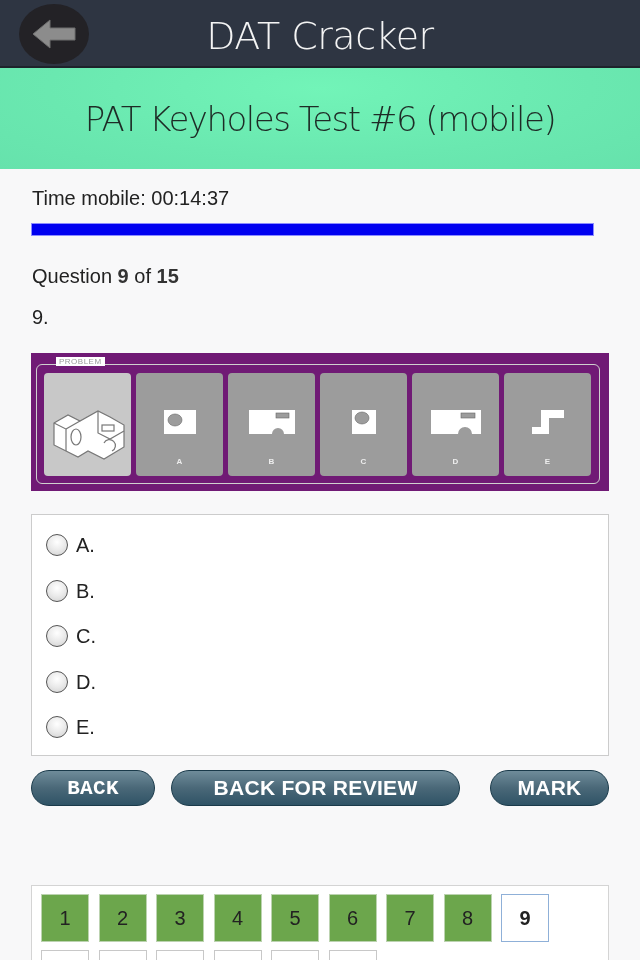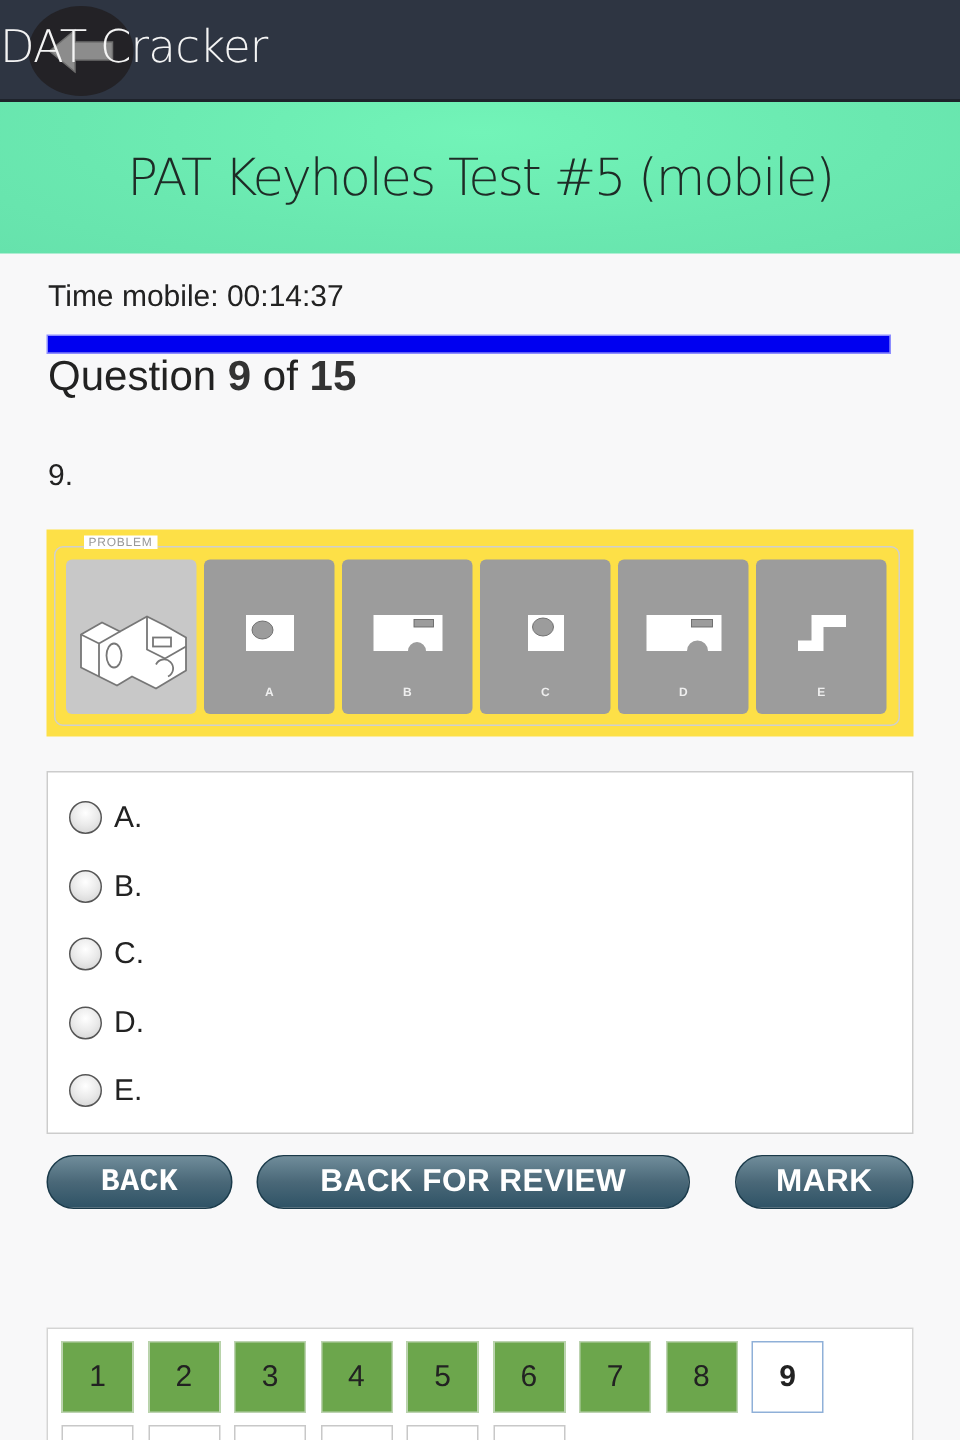"DAT Cracker" .app-title { font-size: 30px -> 38px; text-align: none -> center }
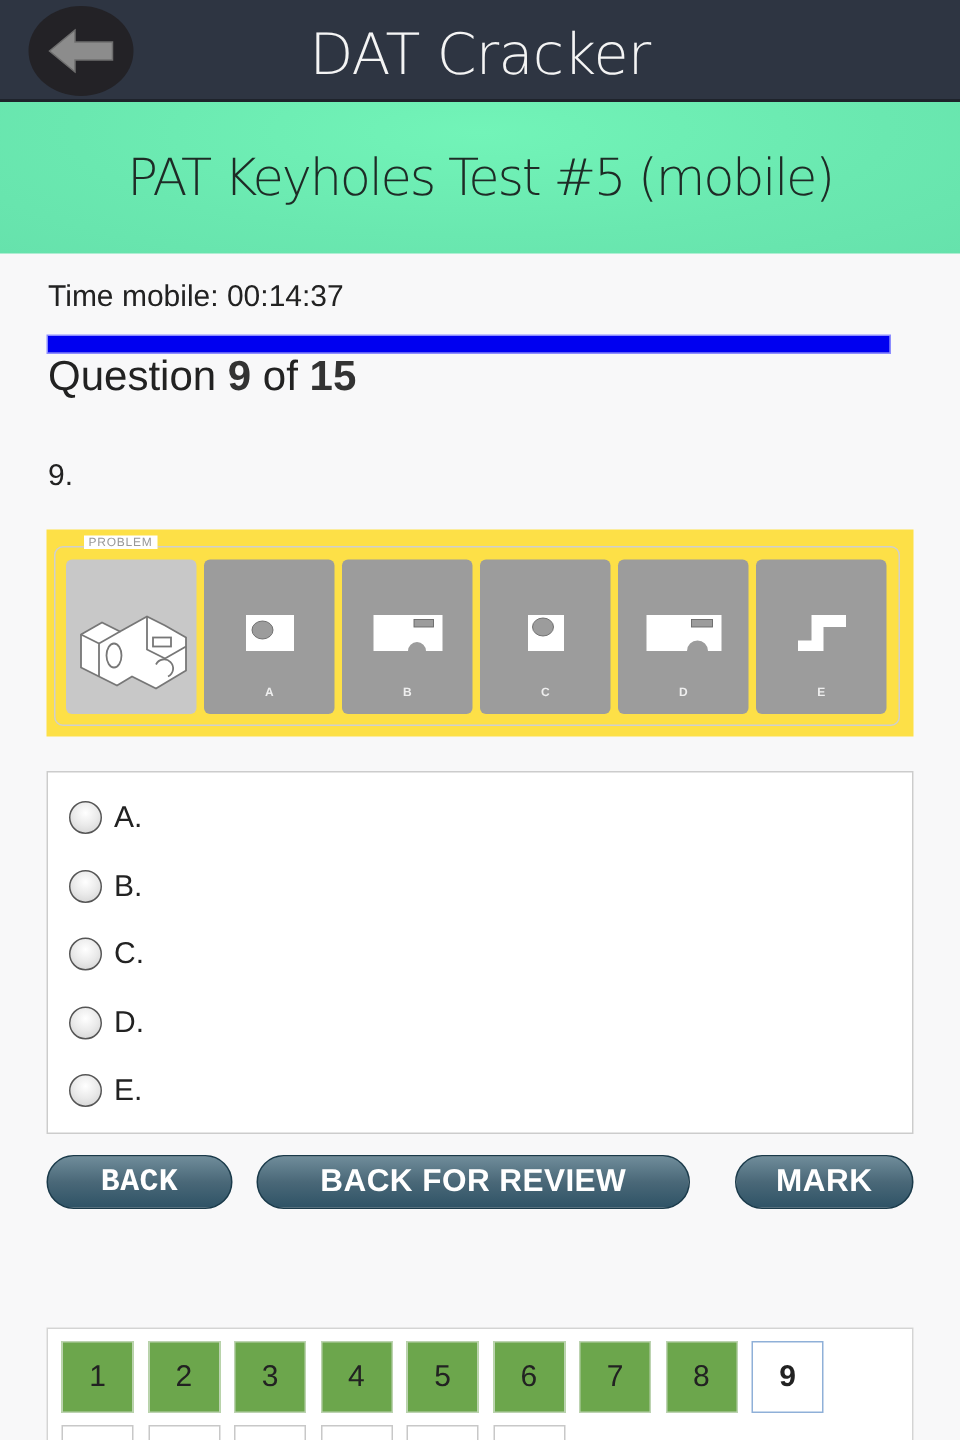"PAT Keyholes Test #5 (mobile)" div.test-title { text: 5 -> 6 }
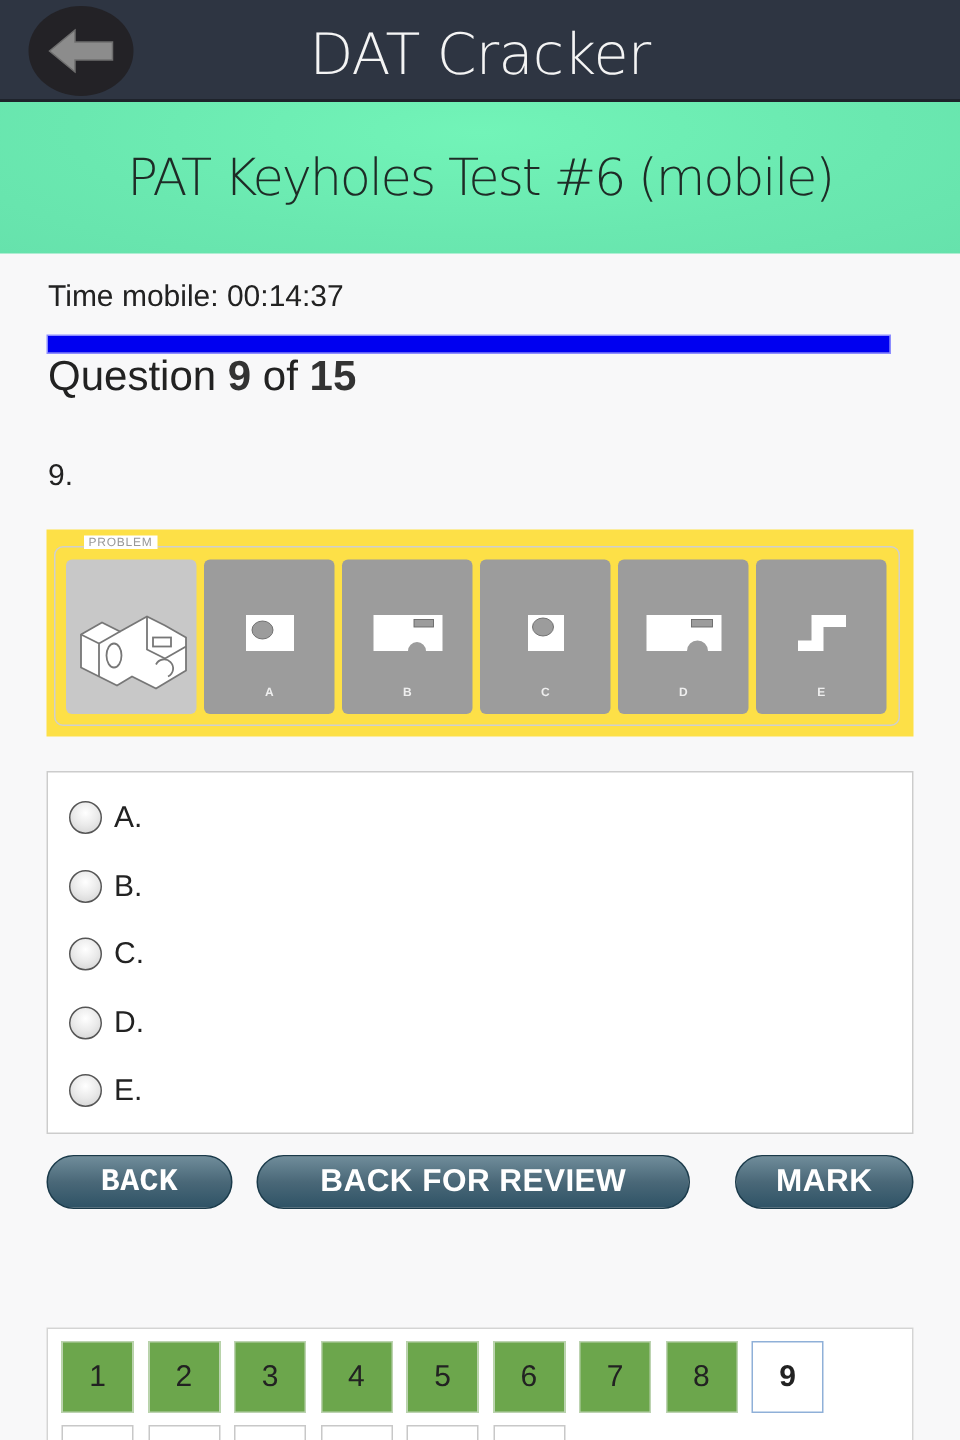"Question 9 of 15" .qcount { font-size: 28px -> 20px; top: 235px -> 265px }
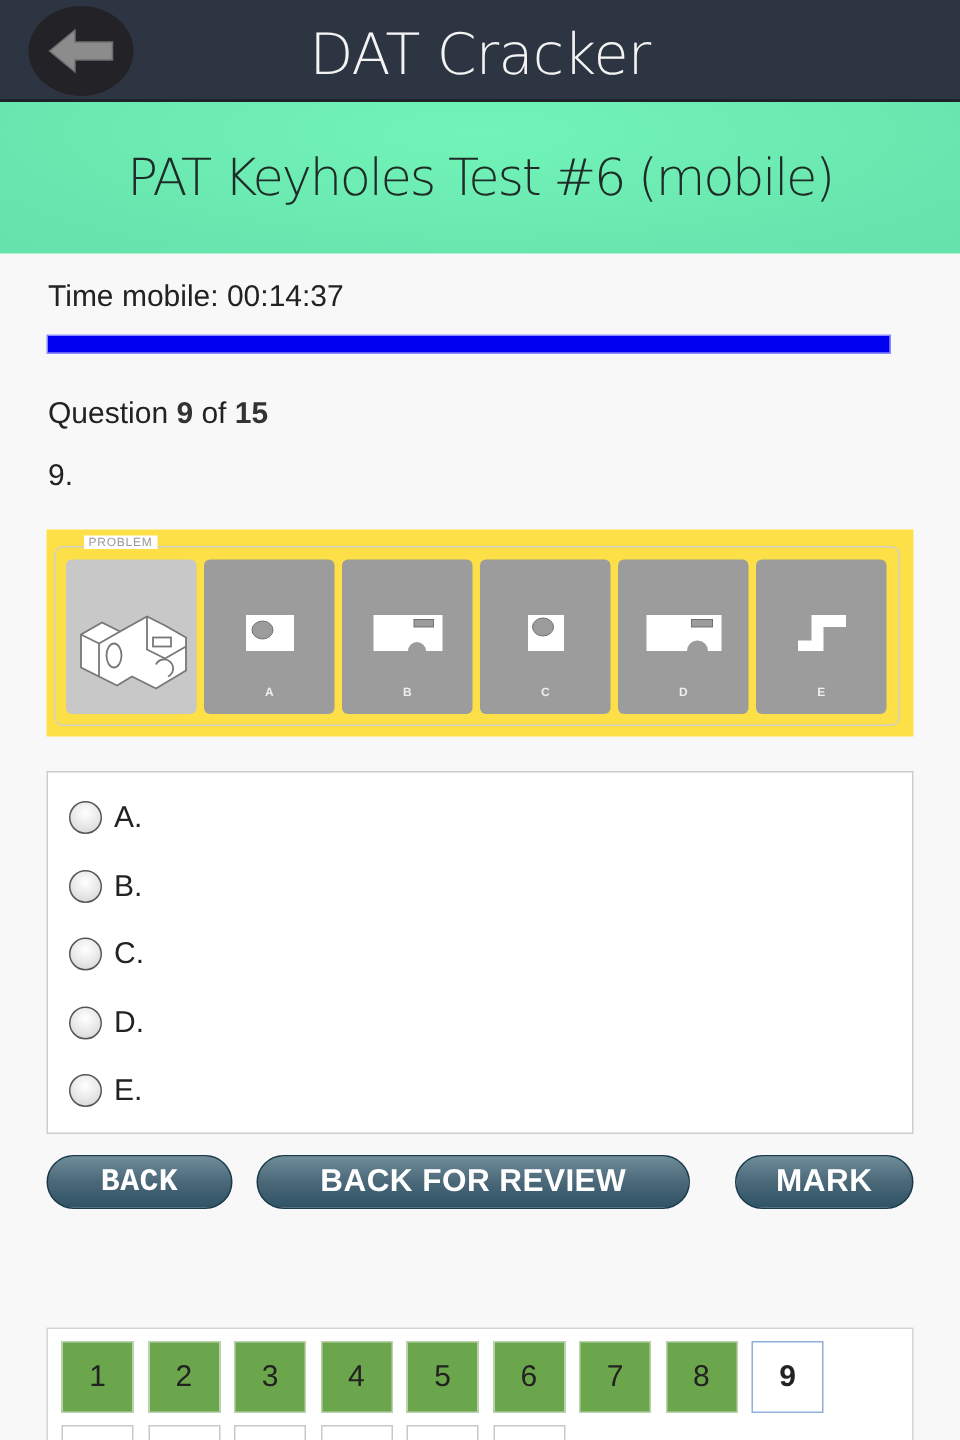"PROBLEM" .problem-wrap { background: #fde047 -> #701a75 }
